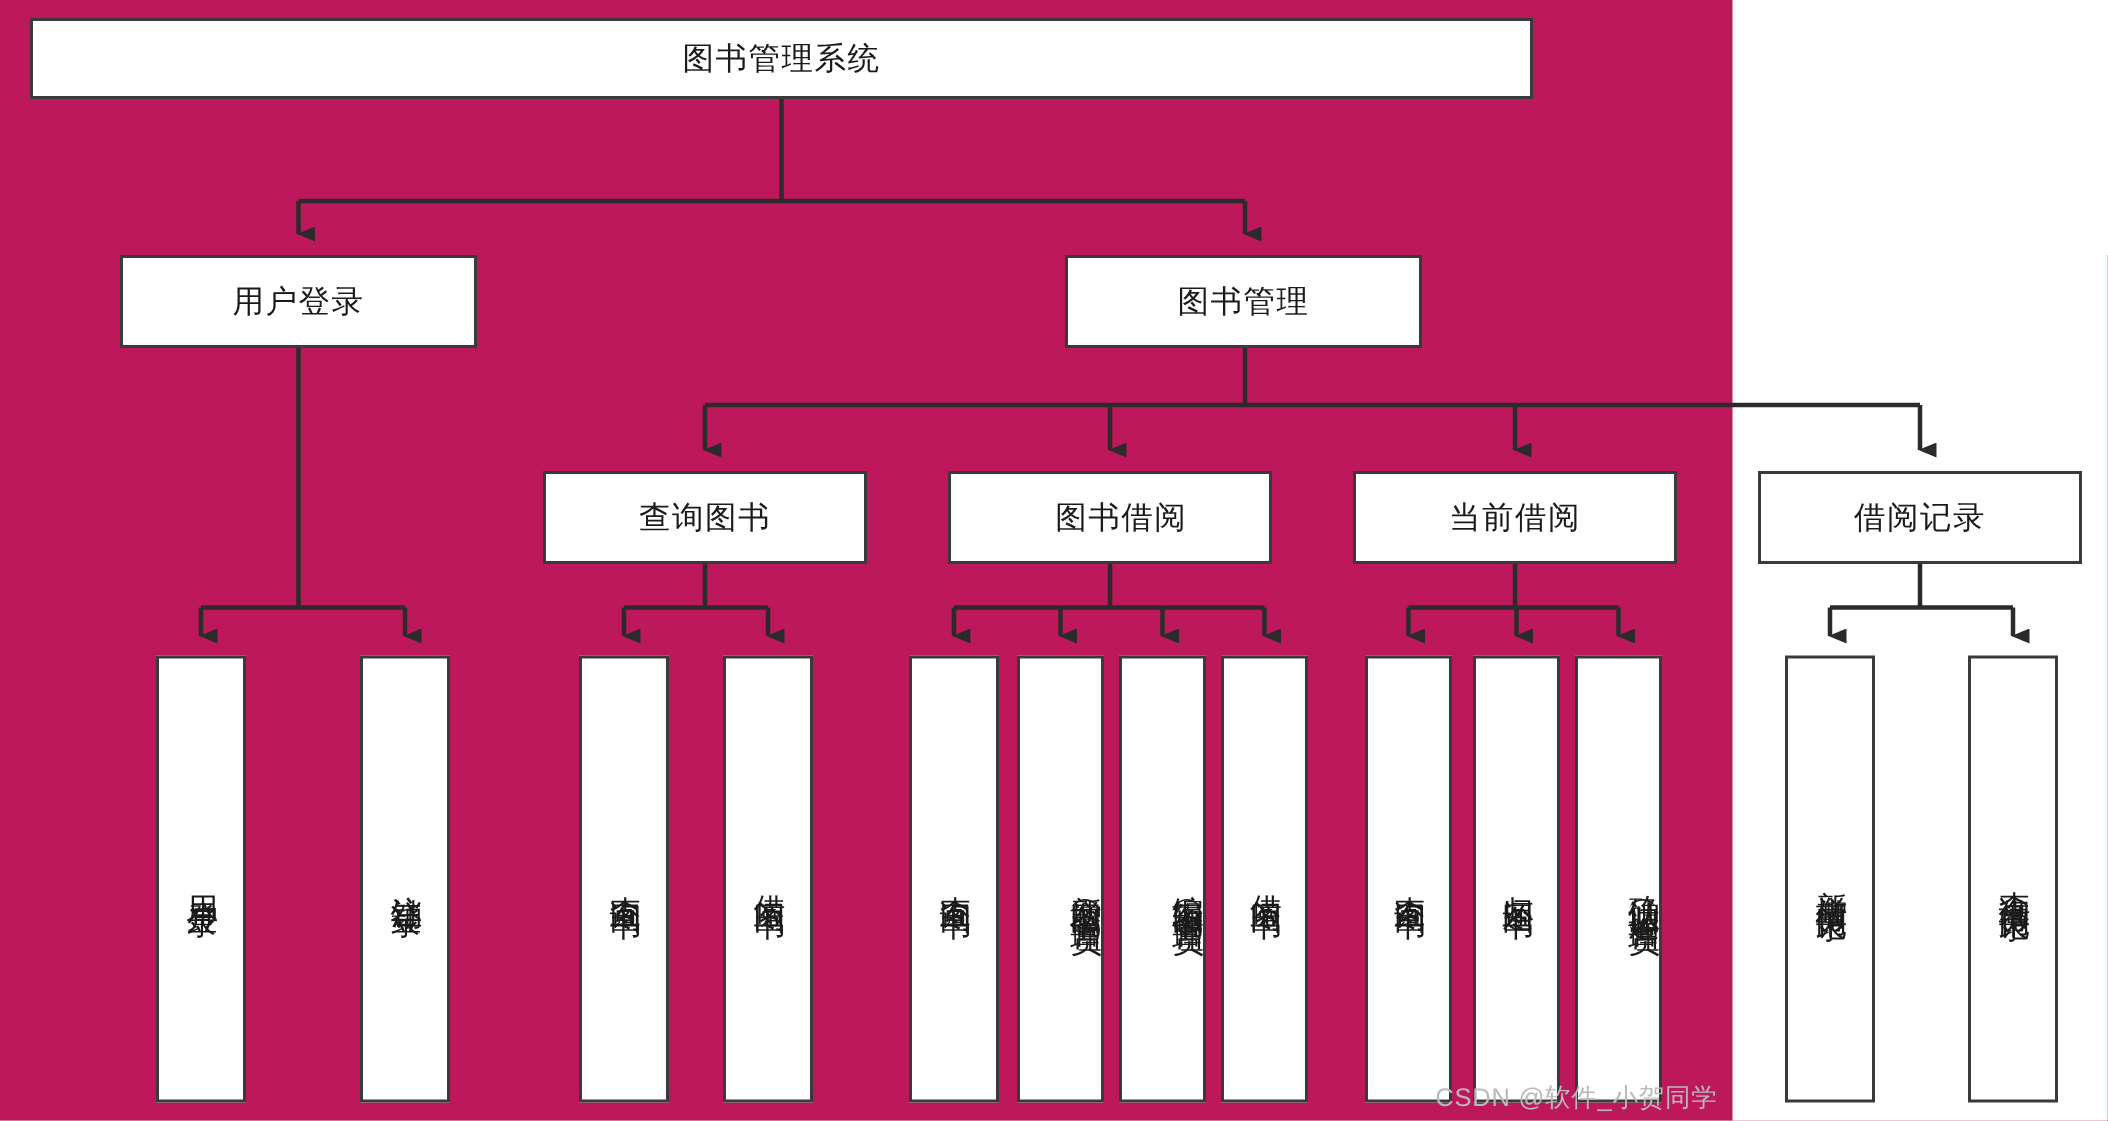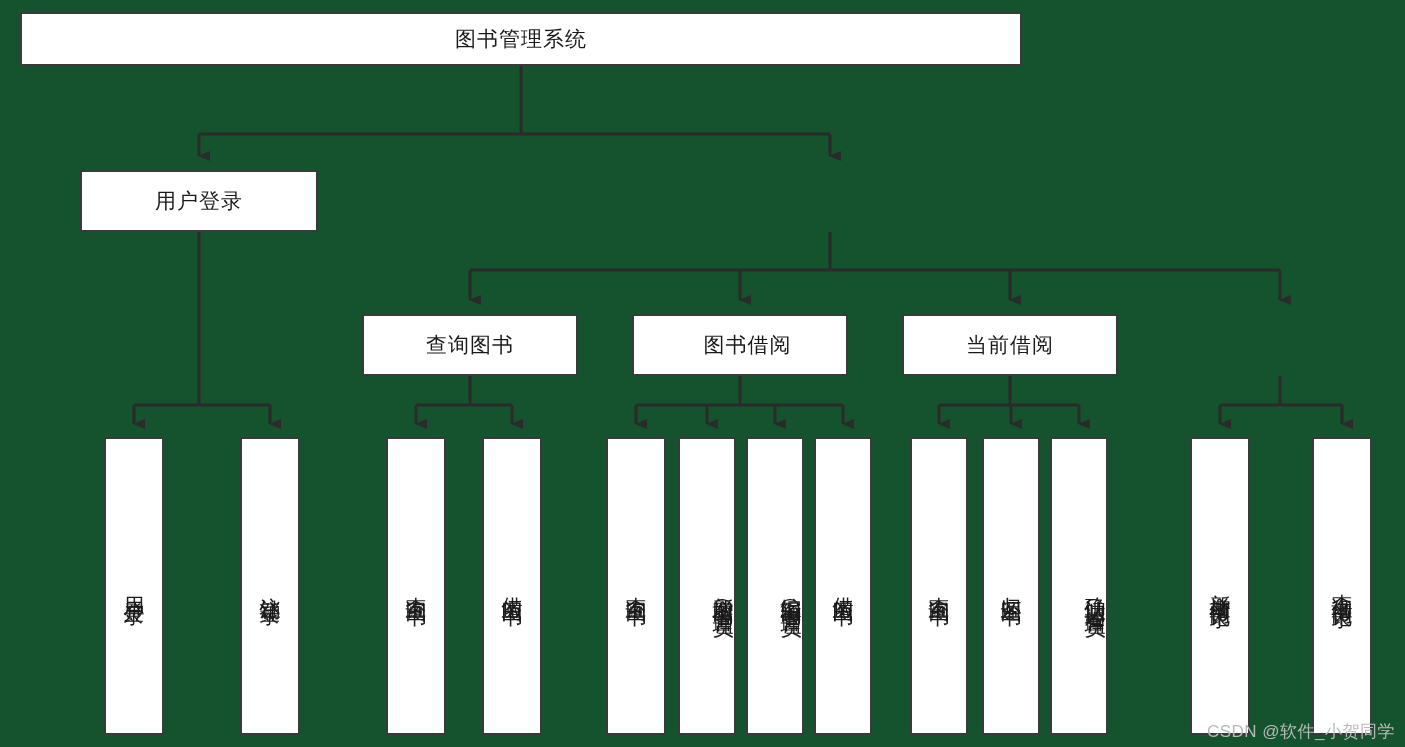"图书管理系统" #stage { background: #14532d -> #be185d; width: 1405px -> 1155px }
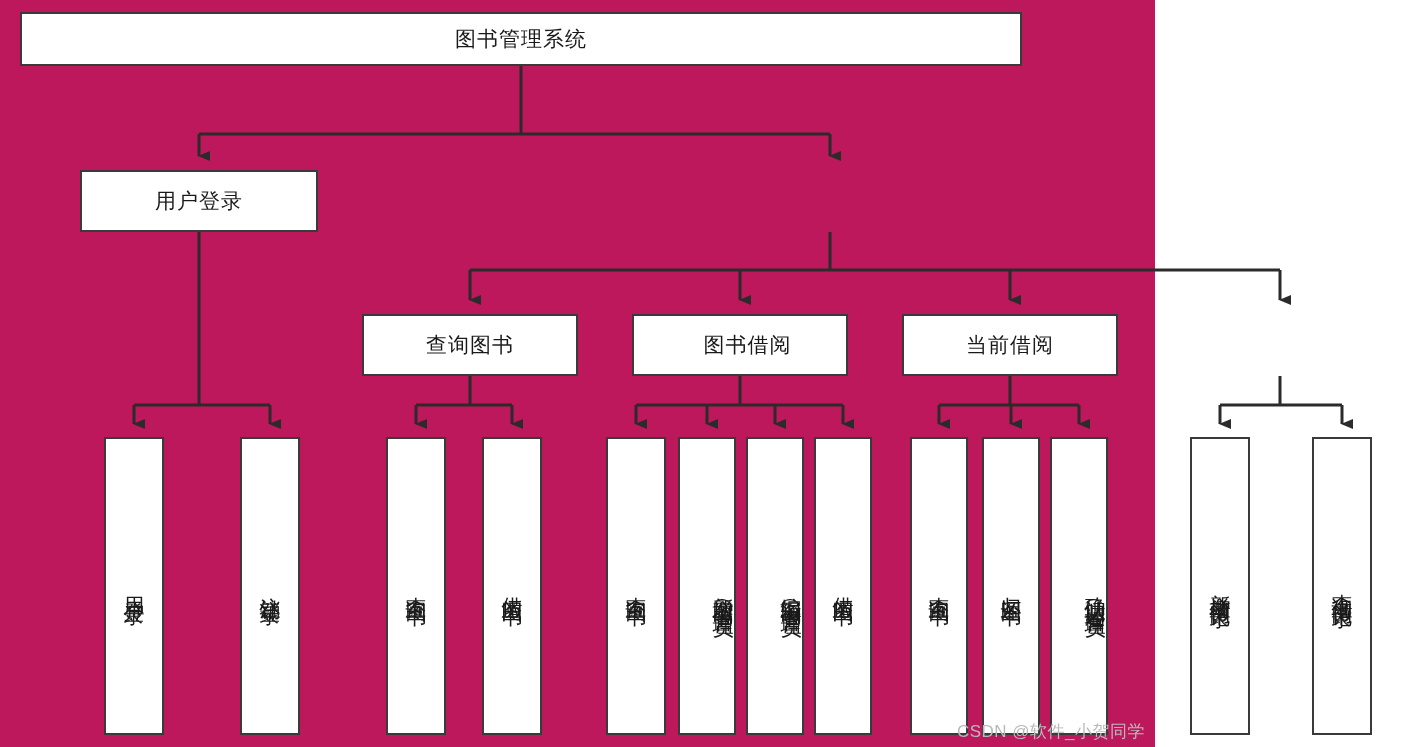"图书管理" div.node { html: none -> <div> <span>图书管理</span> </div> }
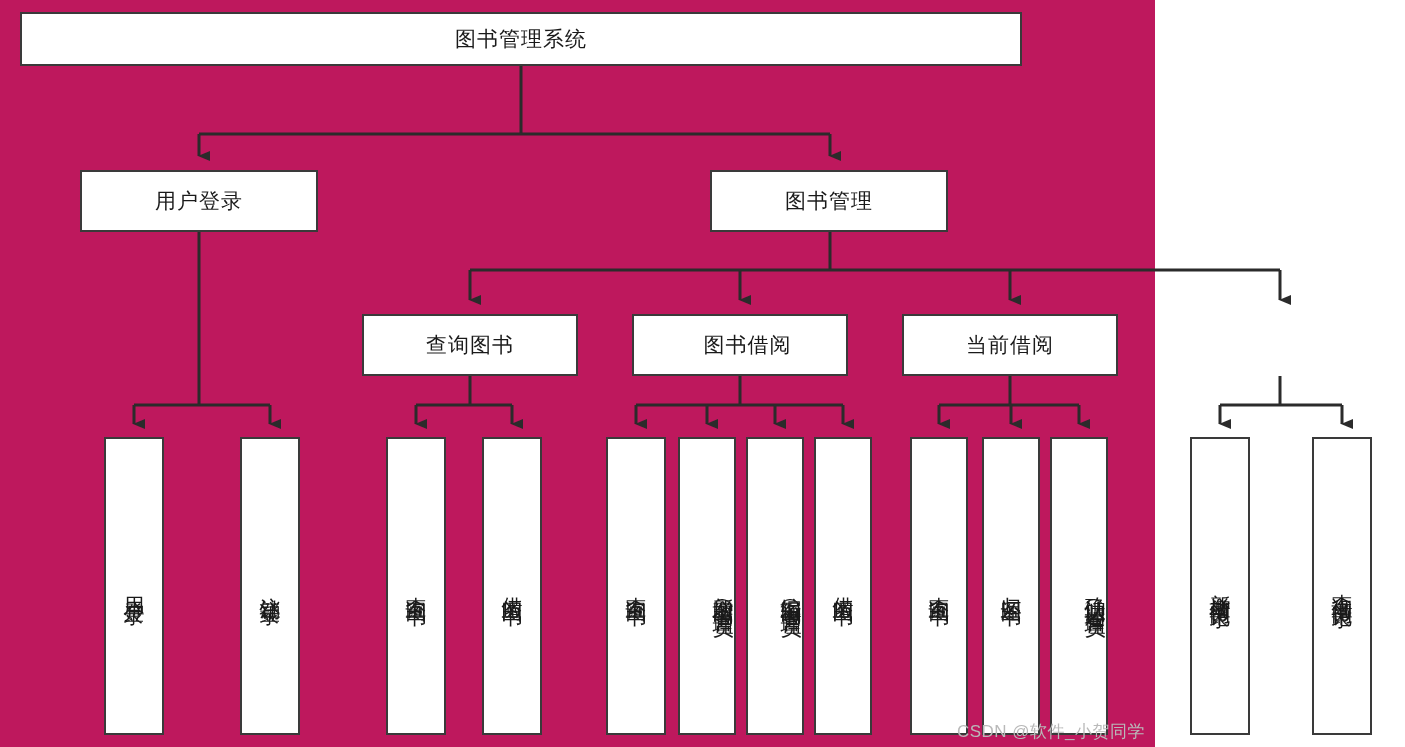"借阅记录" div.node { html: none -> <div> <span>借阅记录</span> </div> }
